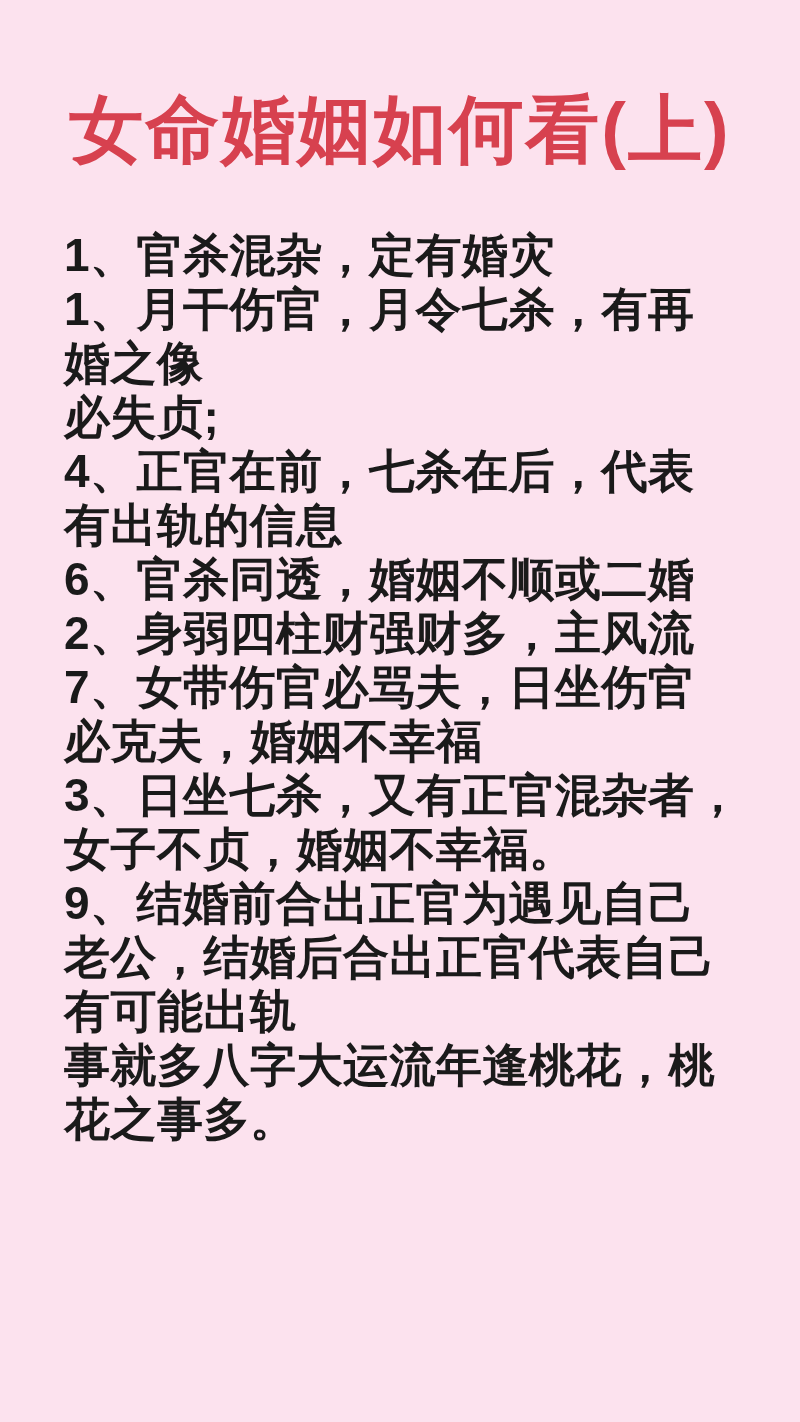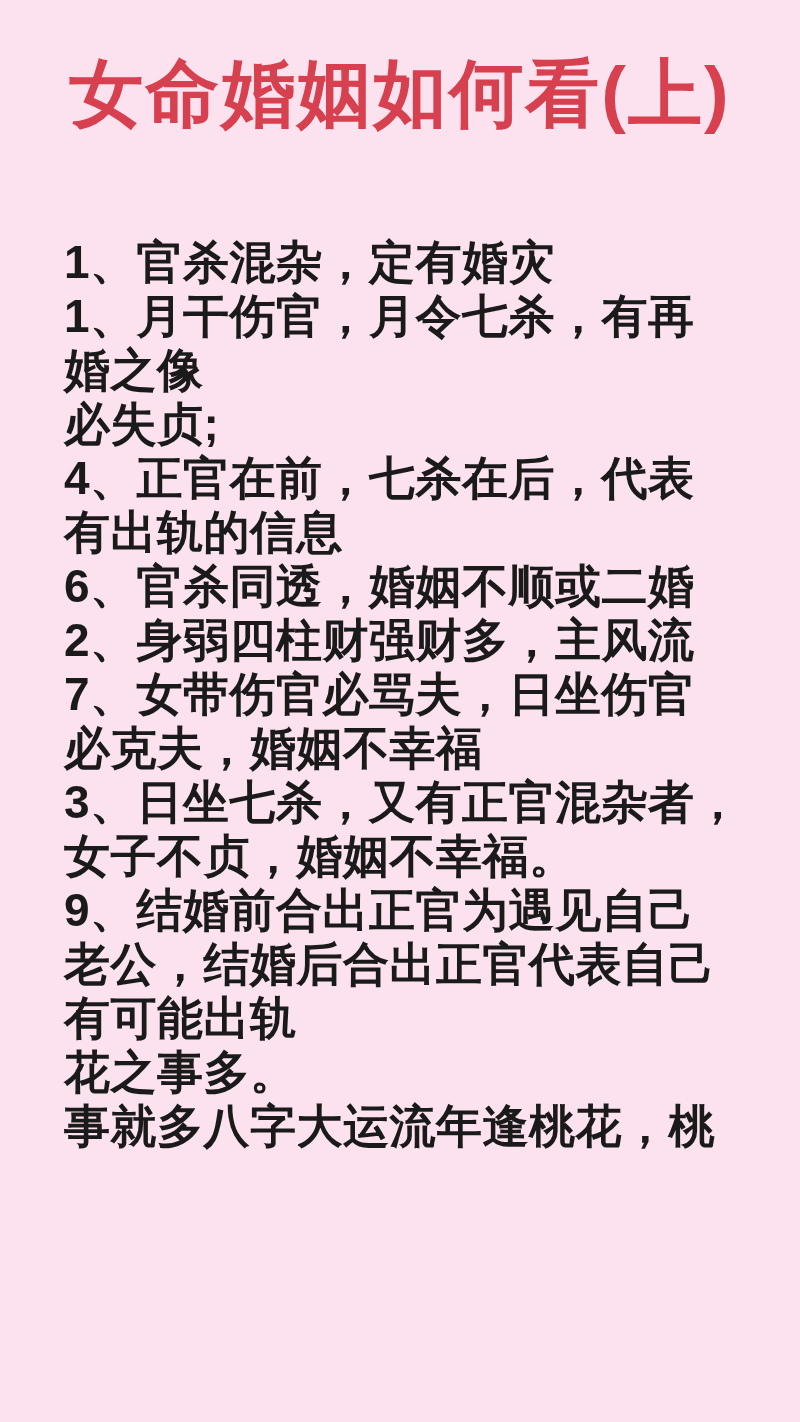"女命婚姻如何看(上)" .poster-title { padding-top: 48px -> 84px }
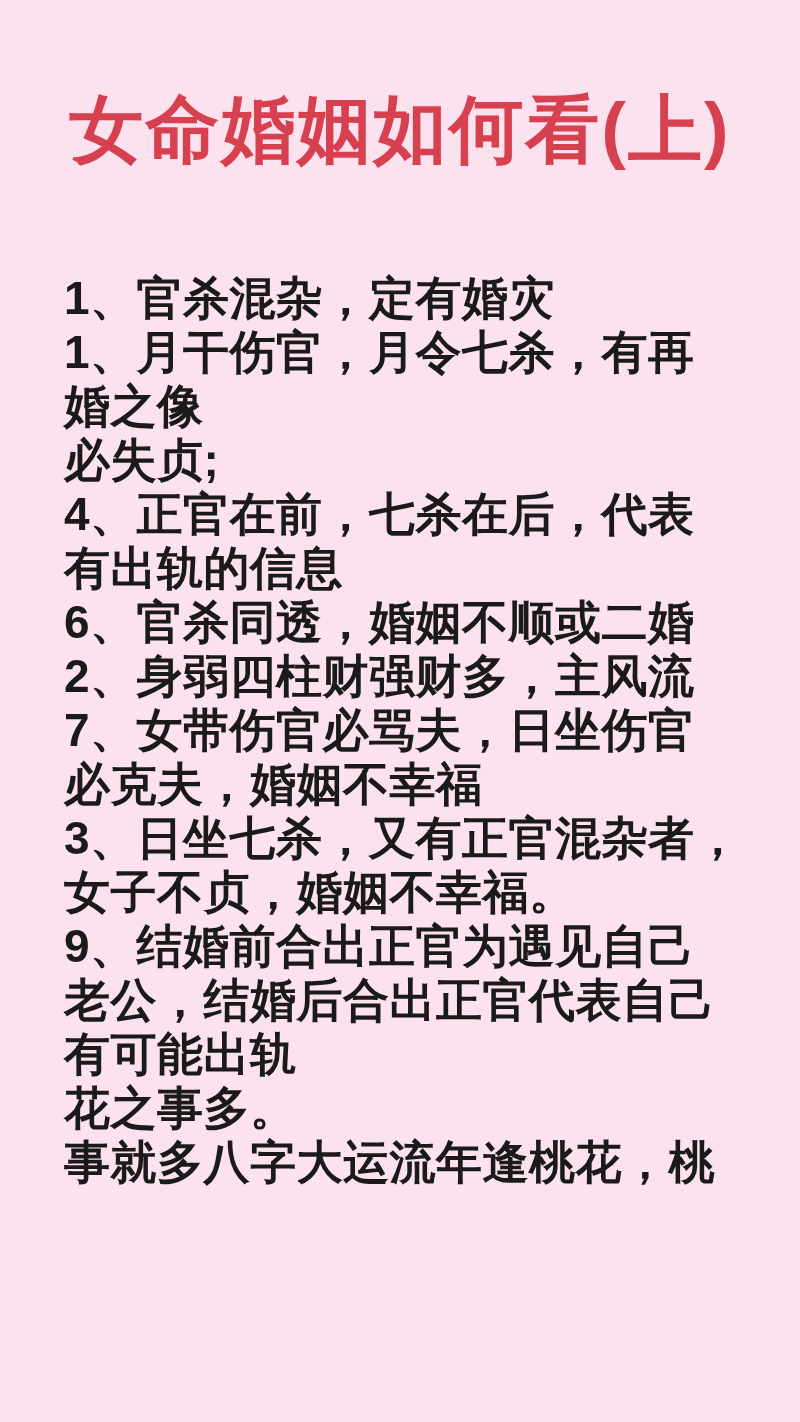"1、官杀混杂，定有婚灾" .rules-list { margin-top: 95px -> 52px }
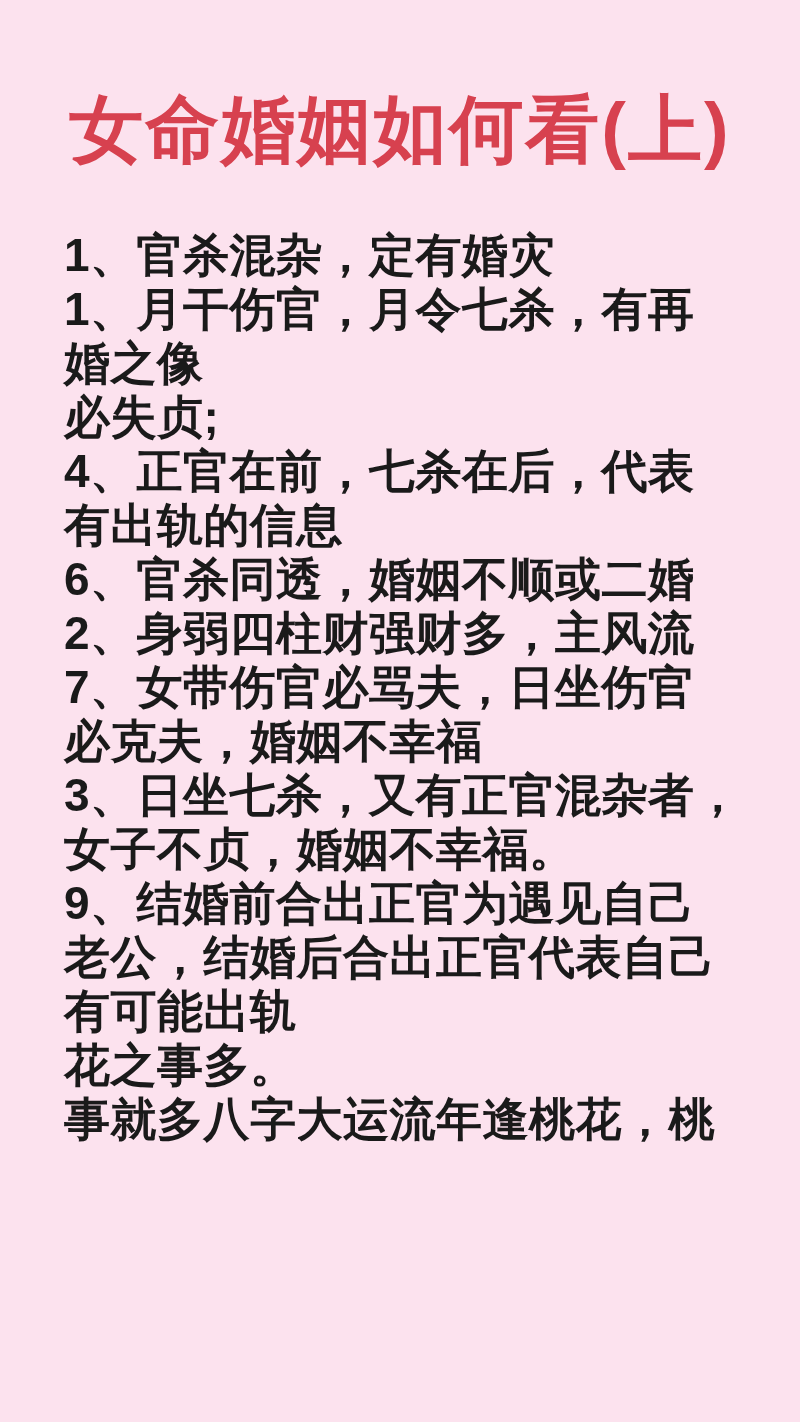"花之事多。" p.rule-line { order: before "事就多八字大运流年逢桃花，桃" -> after "事就多八字大运流年逢桃花，桃" }
